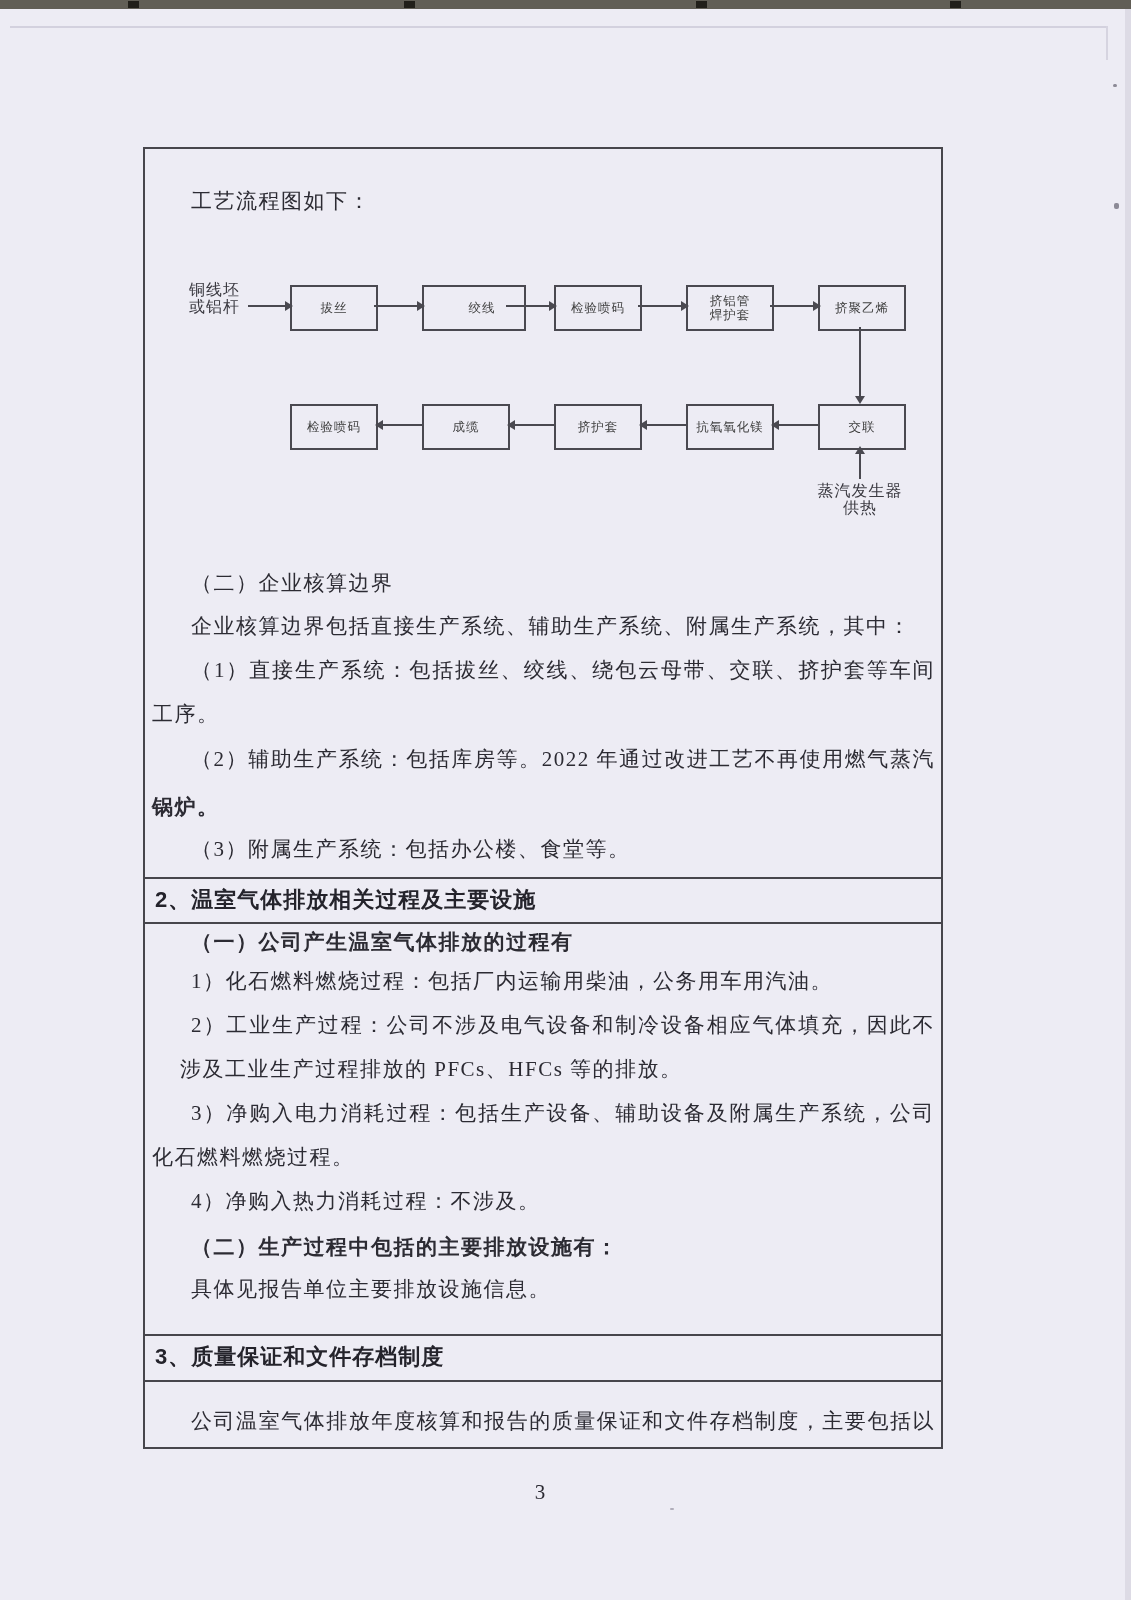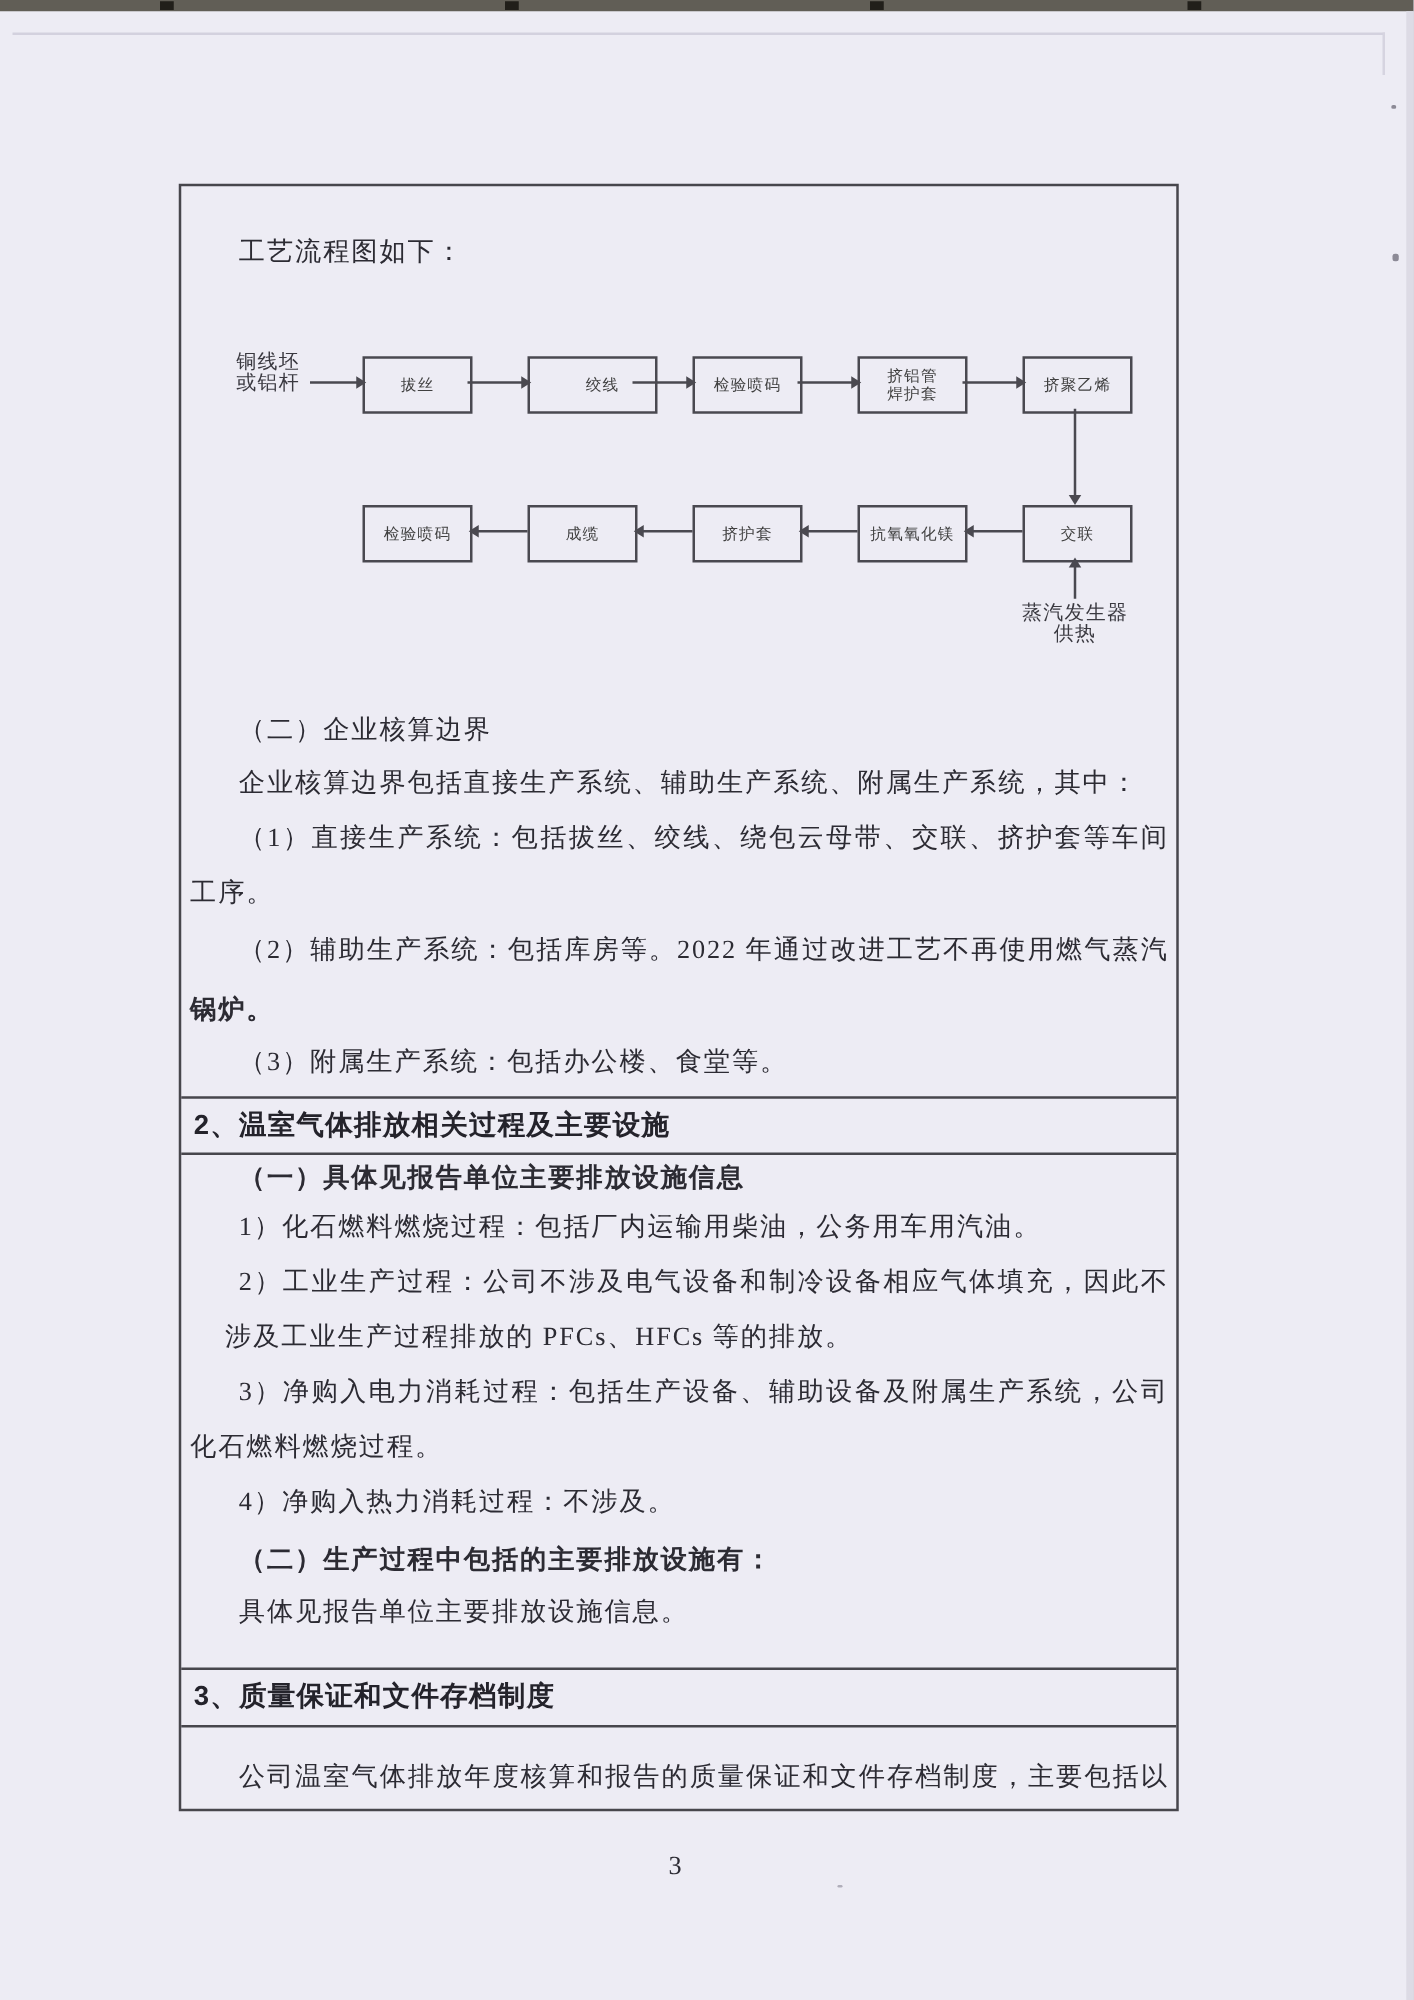"（一）具体见报告单位主要排放设施信息" div.bl { text: 具体见报告单位主要排放设施信息 -> 公司产生温室气体排放的过程有 }
